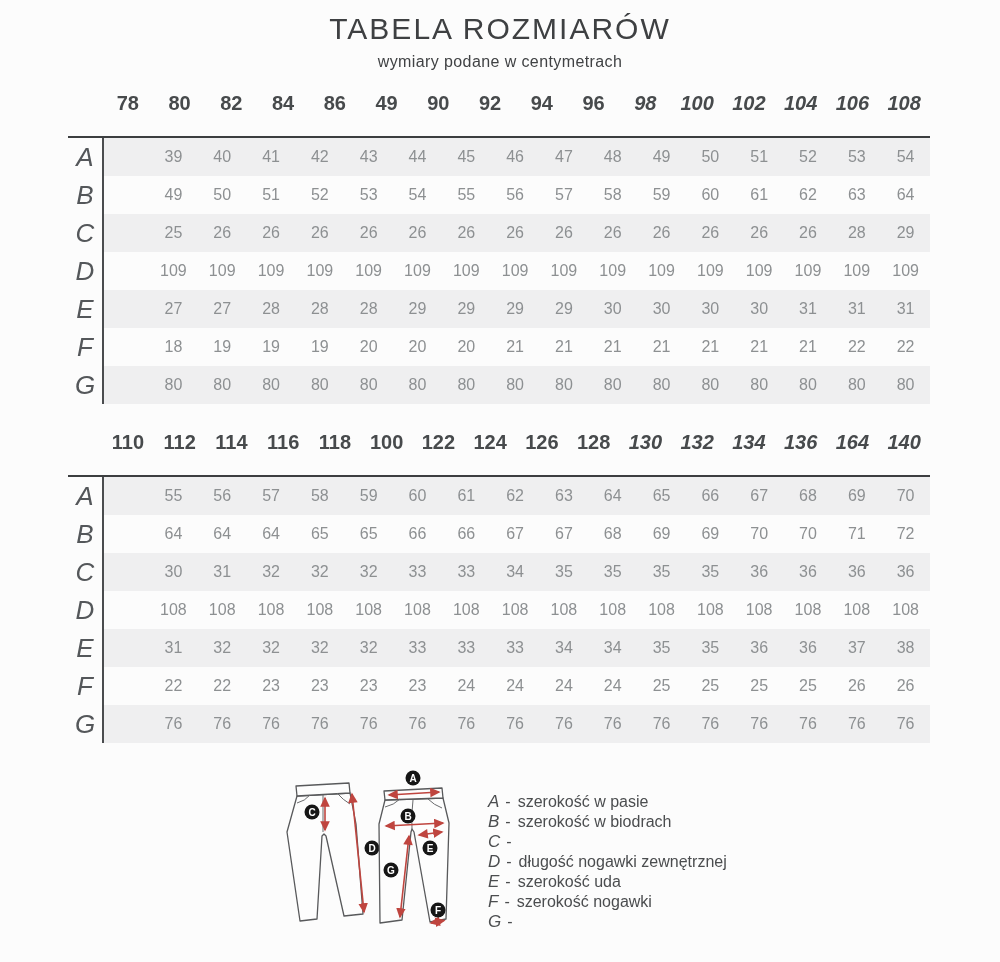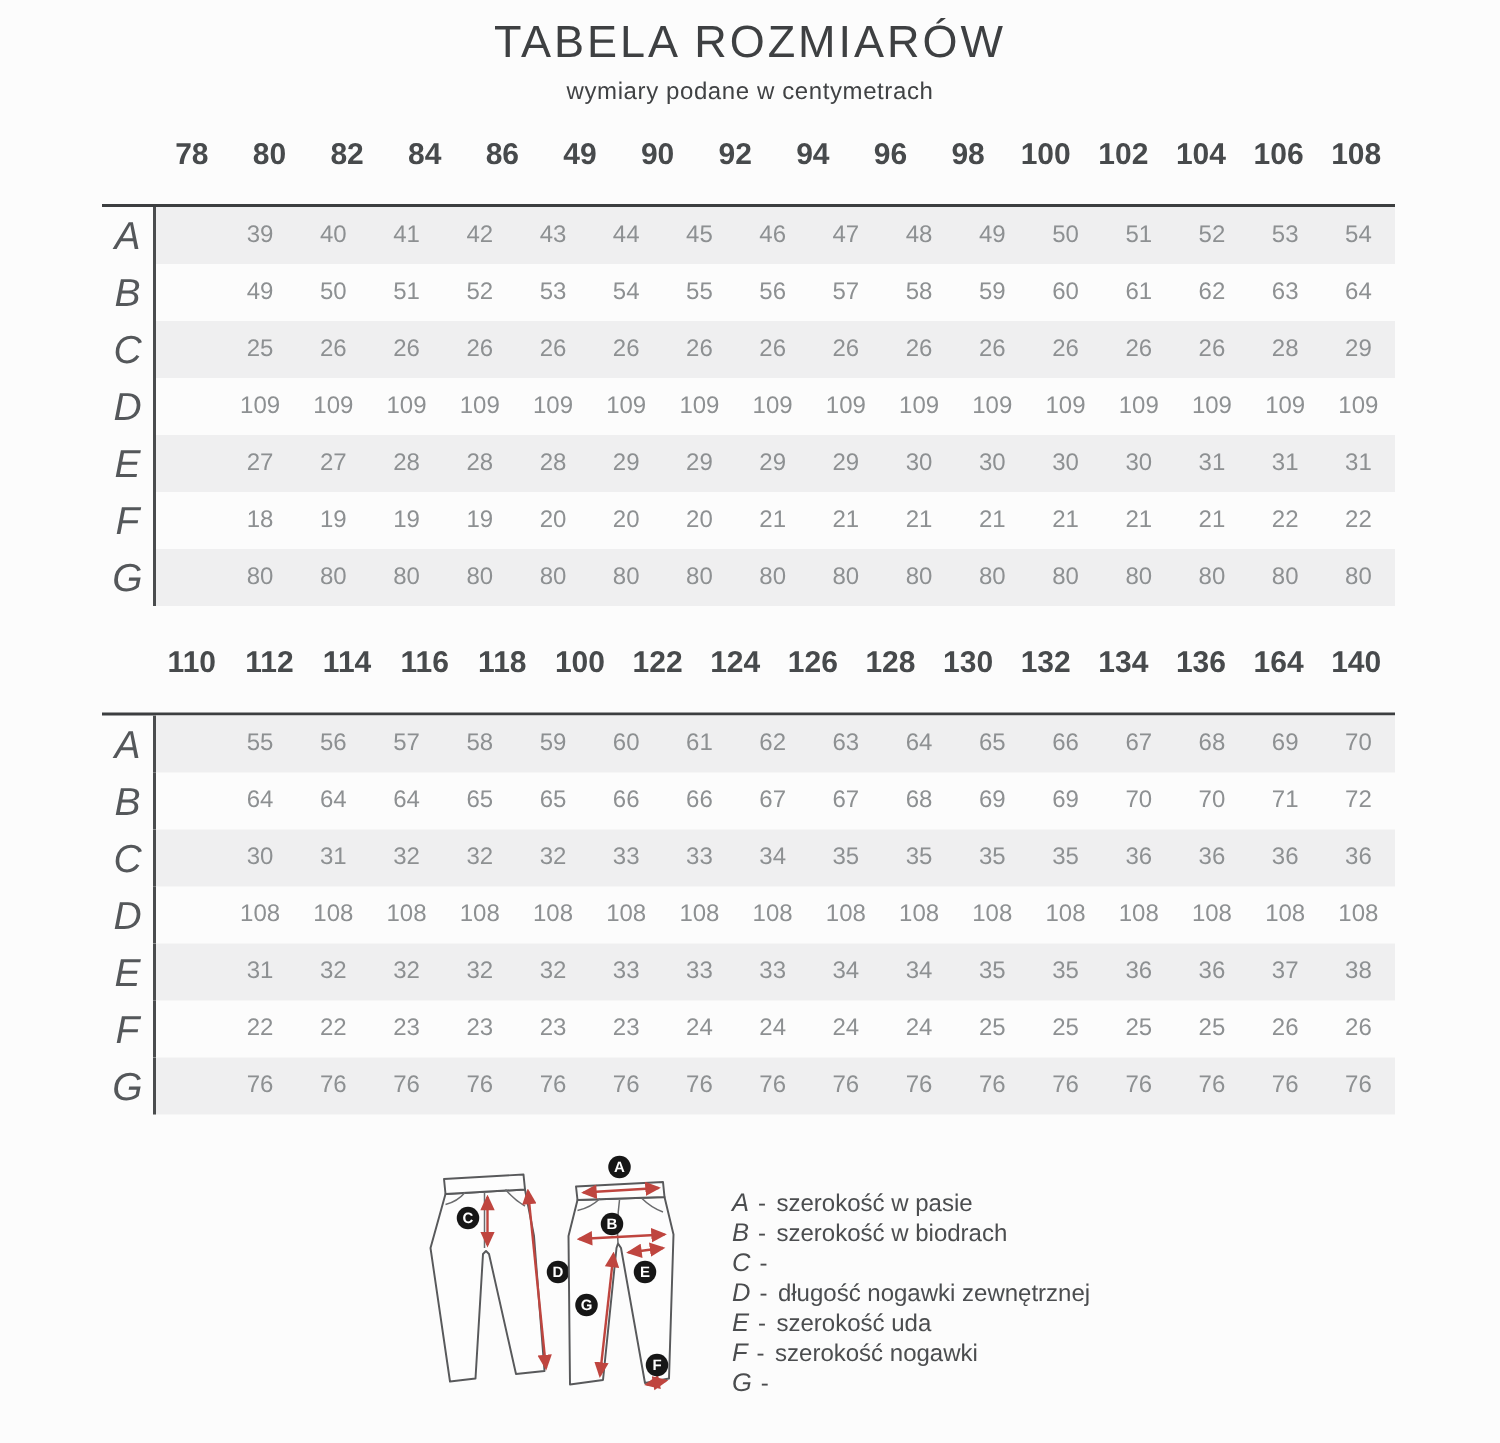"98" .h-cell.it { font-style: none -> italic }
